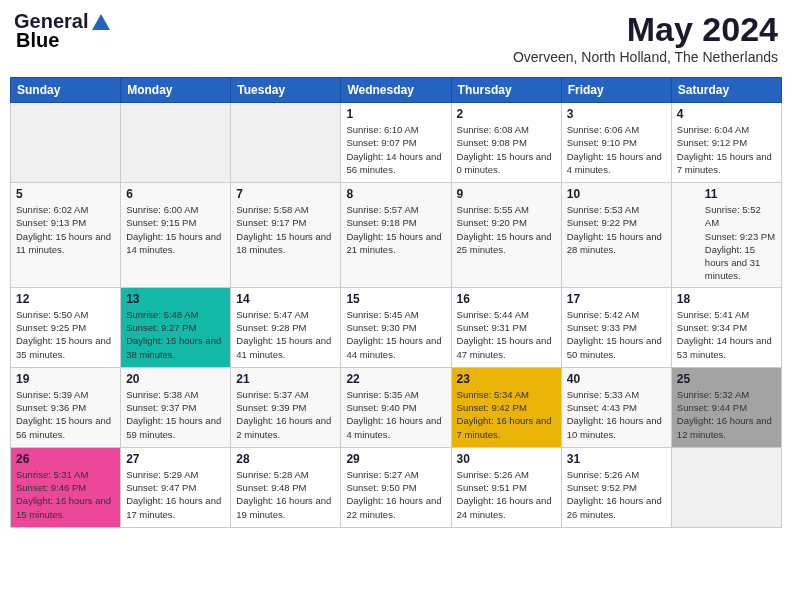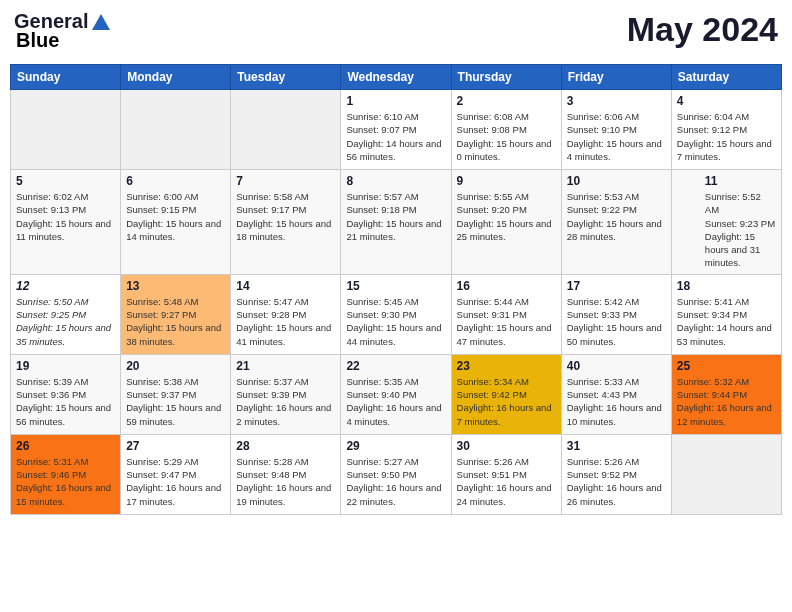"Overveen, North Holland, The Netherlands" div { html: none -> <div>Overveen, North Holland, The Netherlands</div> }
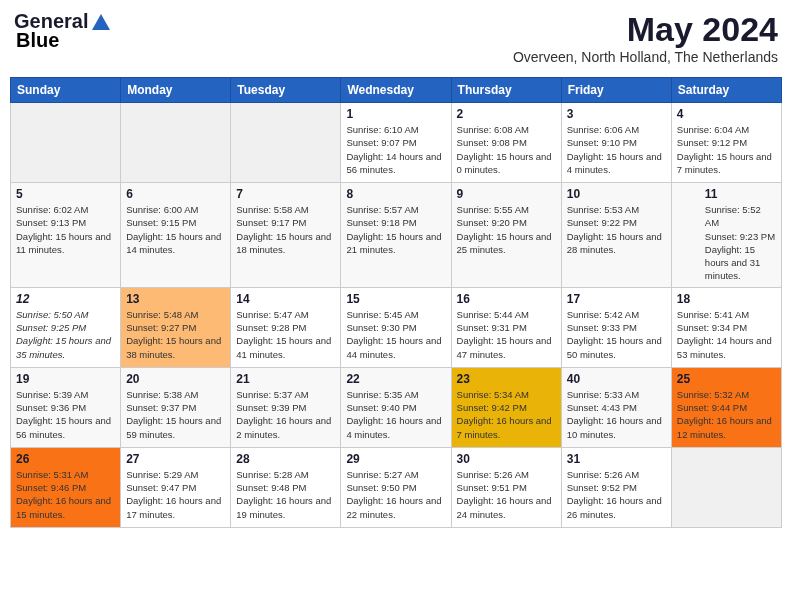"12" td { font-style: italic -> none }
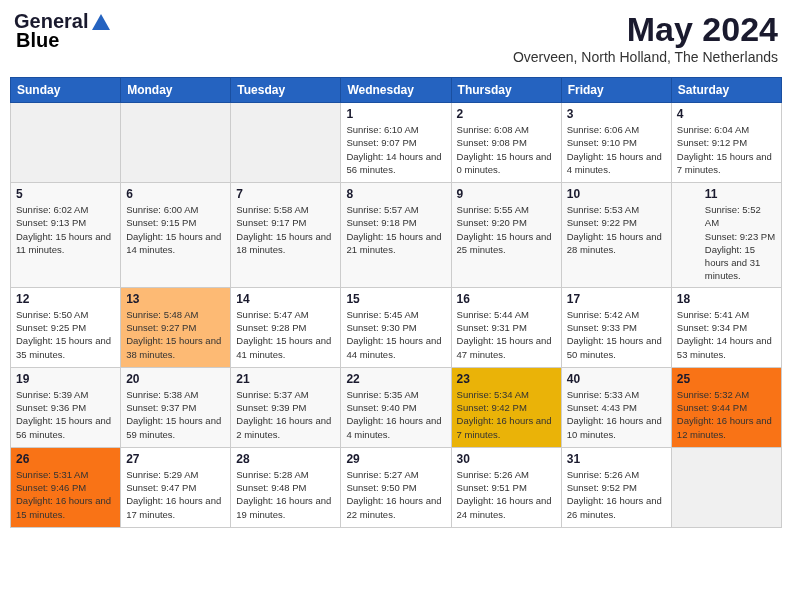"13" td { background: #fdba74 -> #14b8a6 }
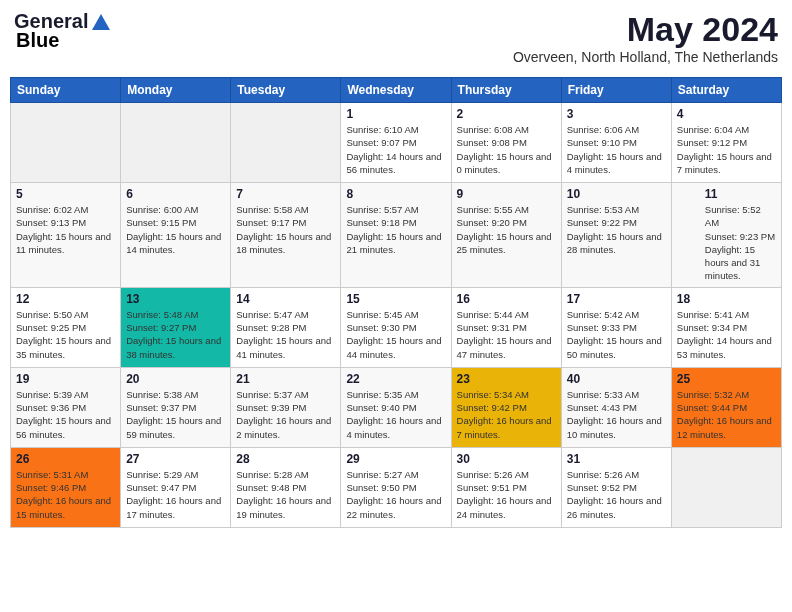"25" td { background: #f97316 -> #a3a3a3 }
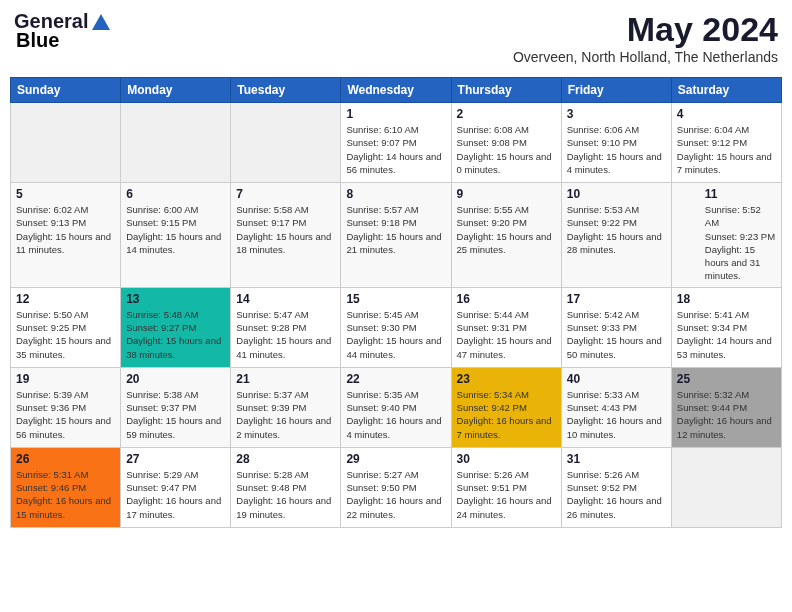"26" td { background: #f97316 -> #ec4899 }
